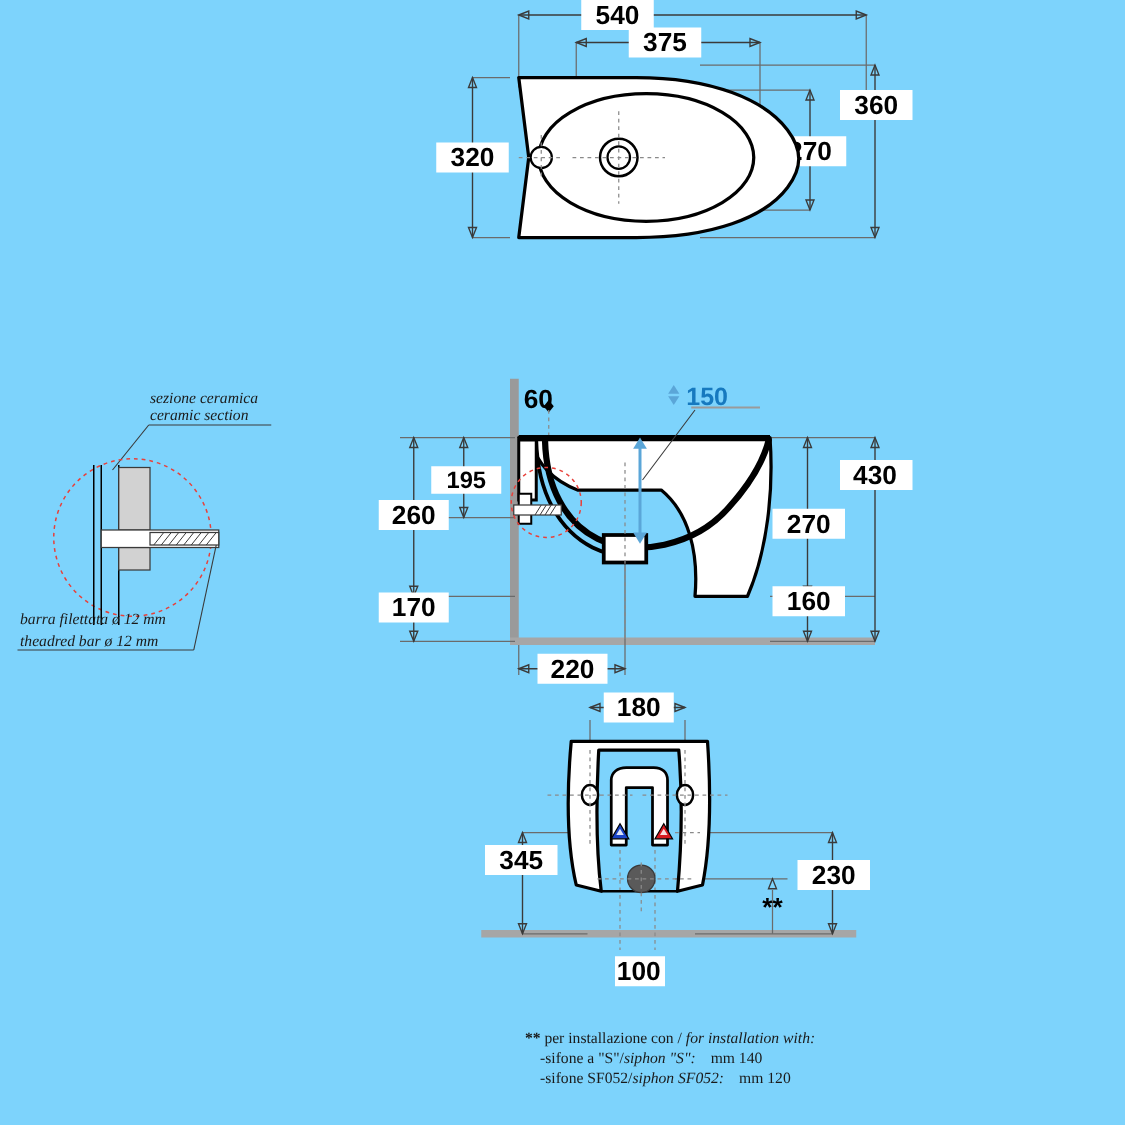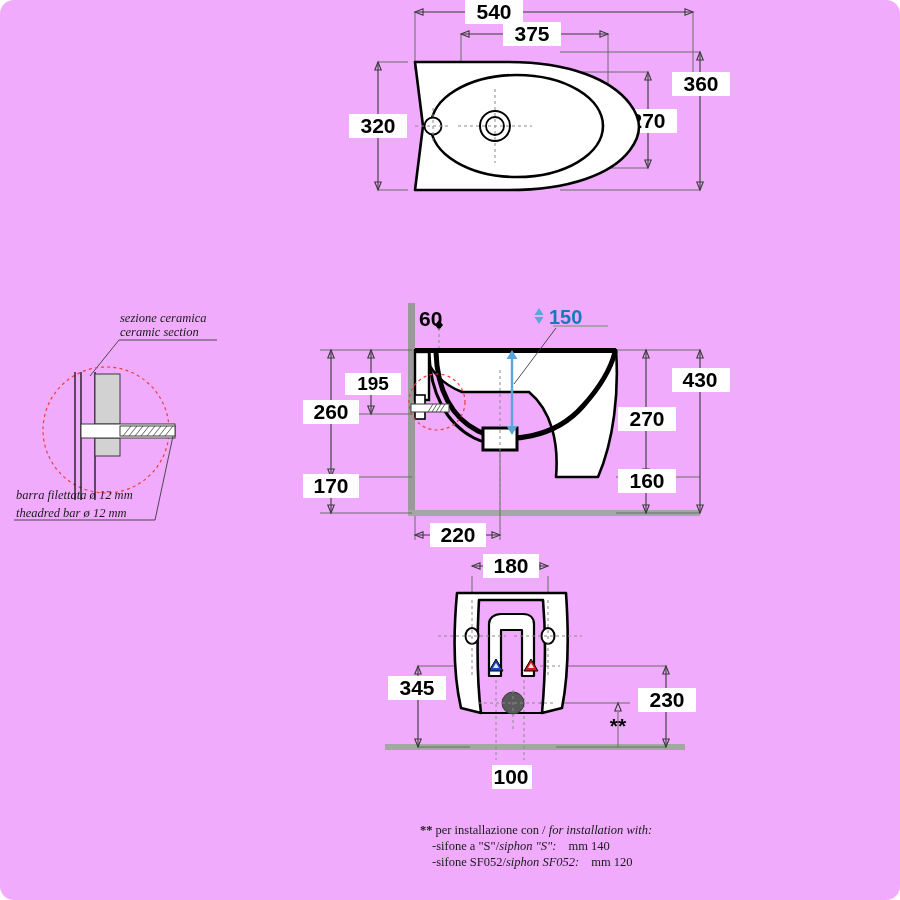"540" #sheet { background: #f0abfc -> #7dd3fc; border-radius: 14px -> none }
